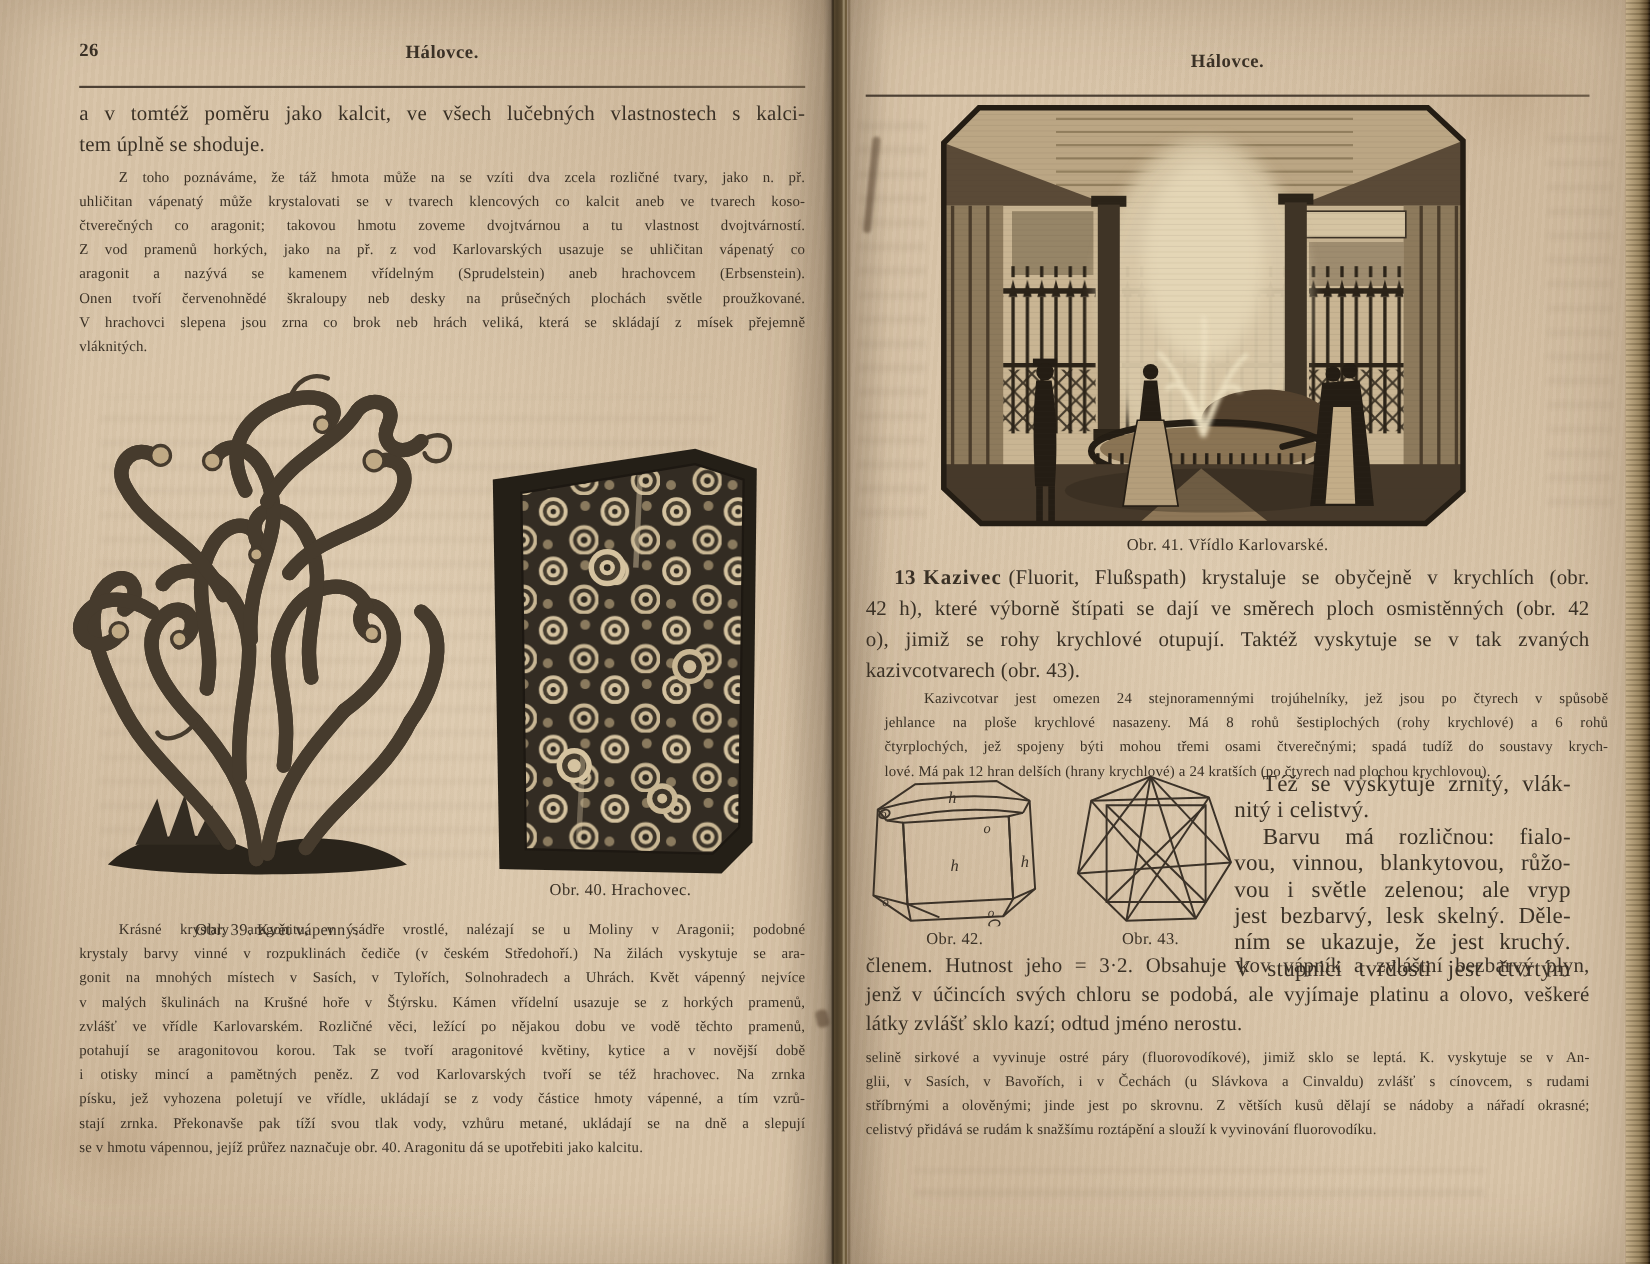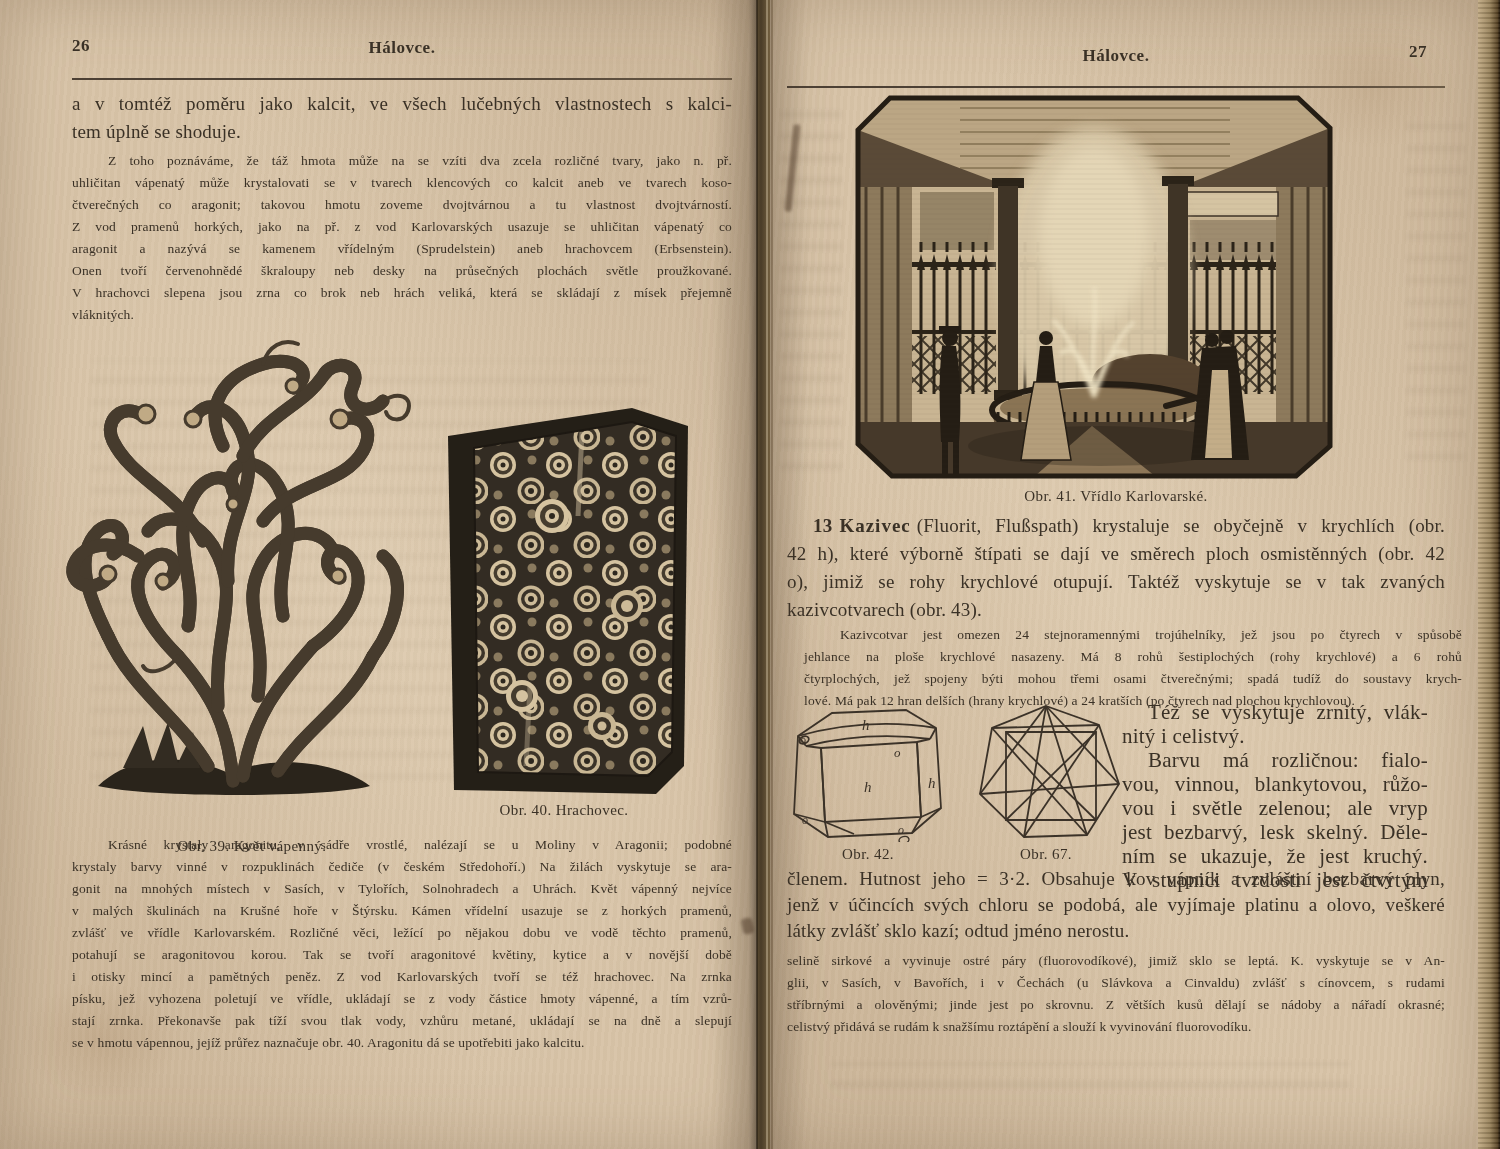"27" div.hdr { html: <div>27</div> -> none }
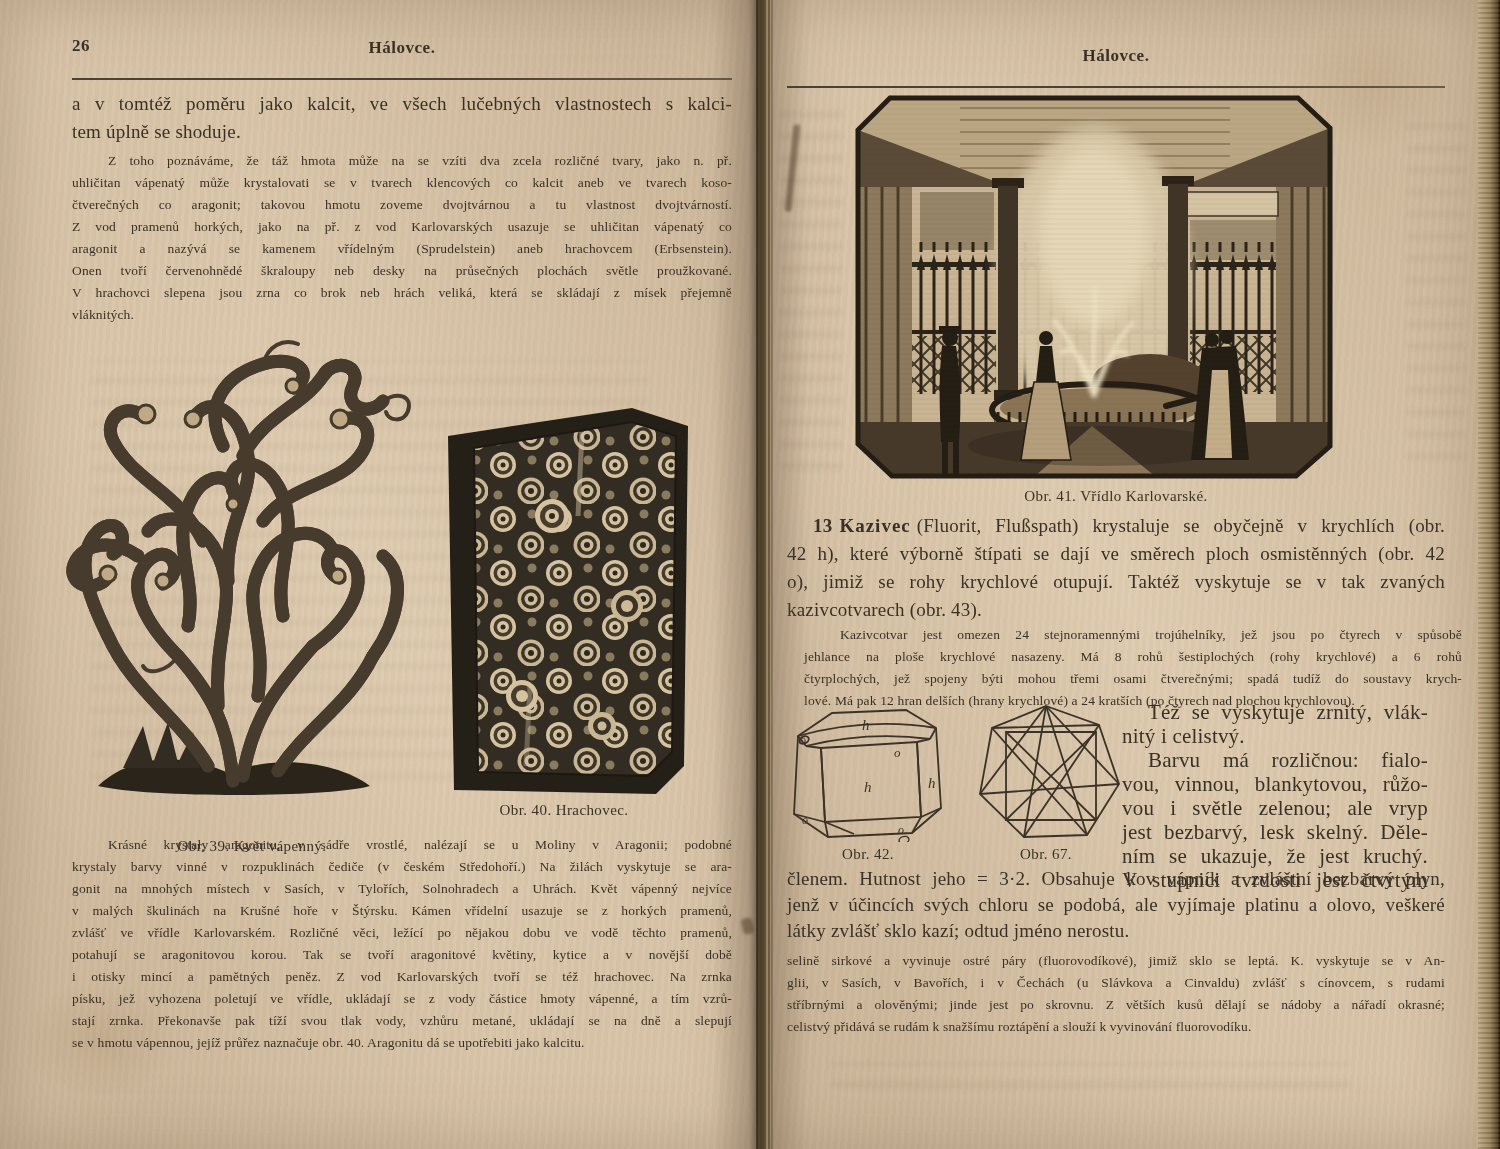"Obr. 67." div.cap { text: 67 -> 43 }
